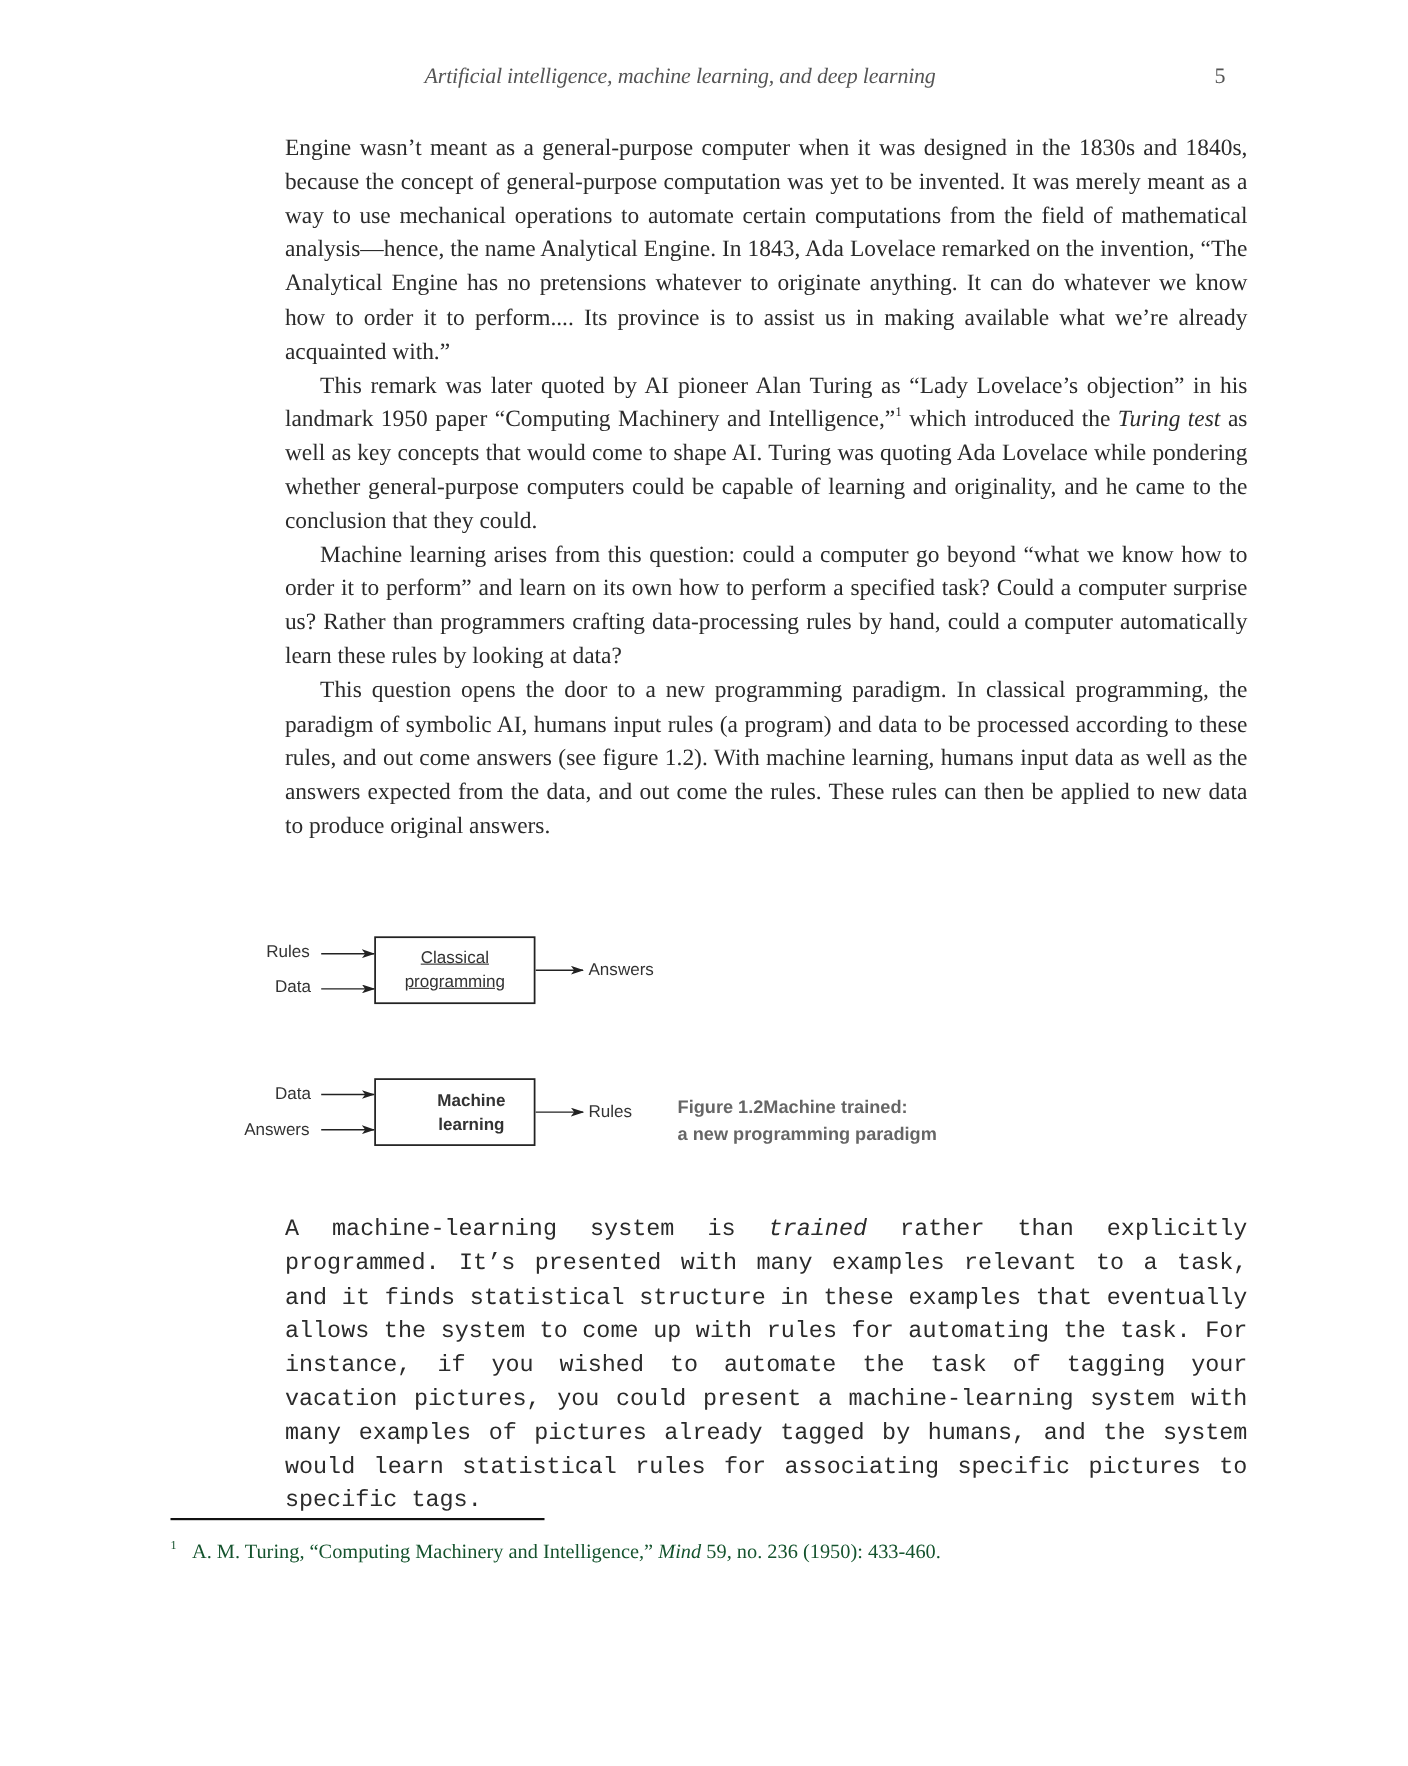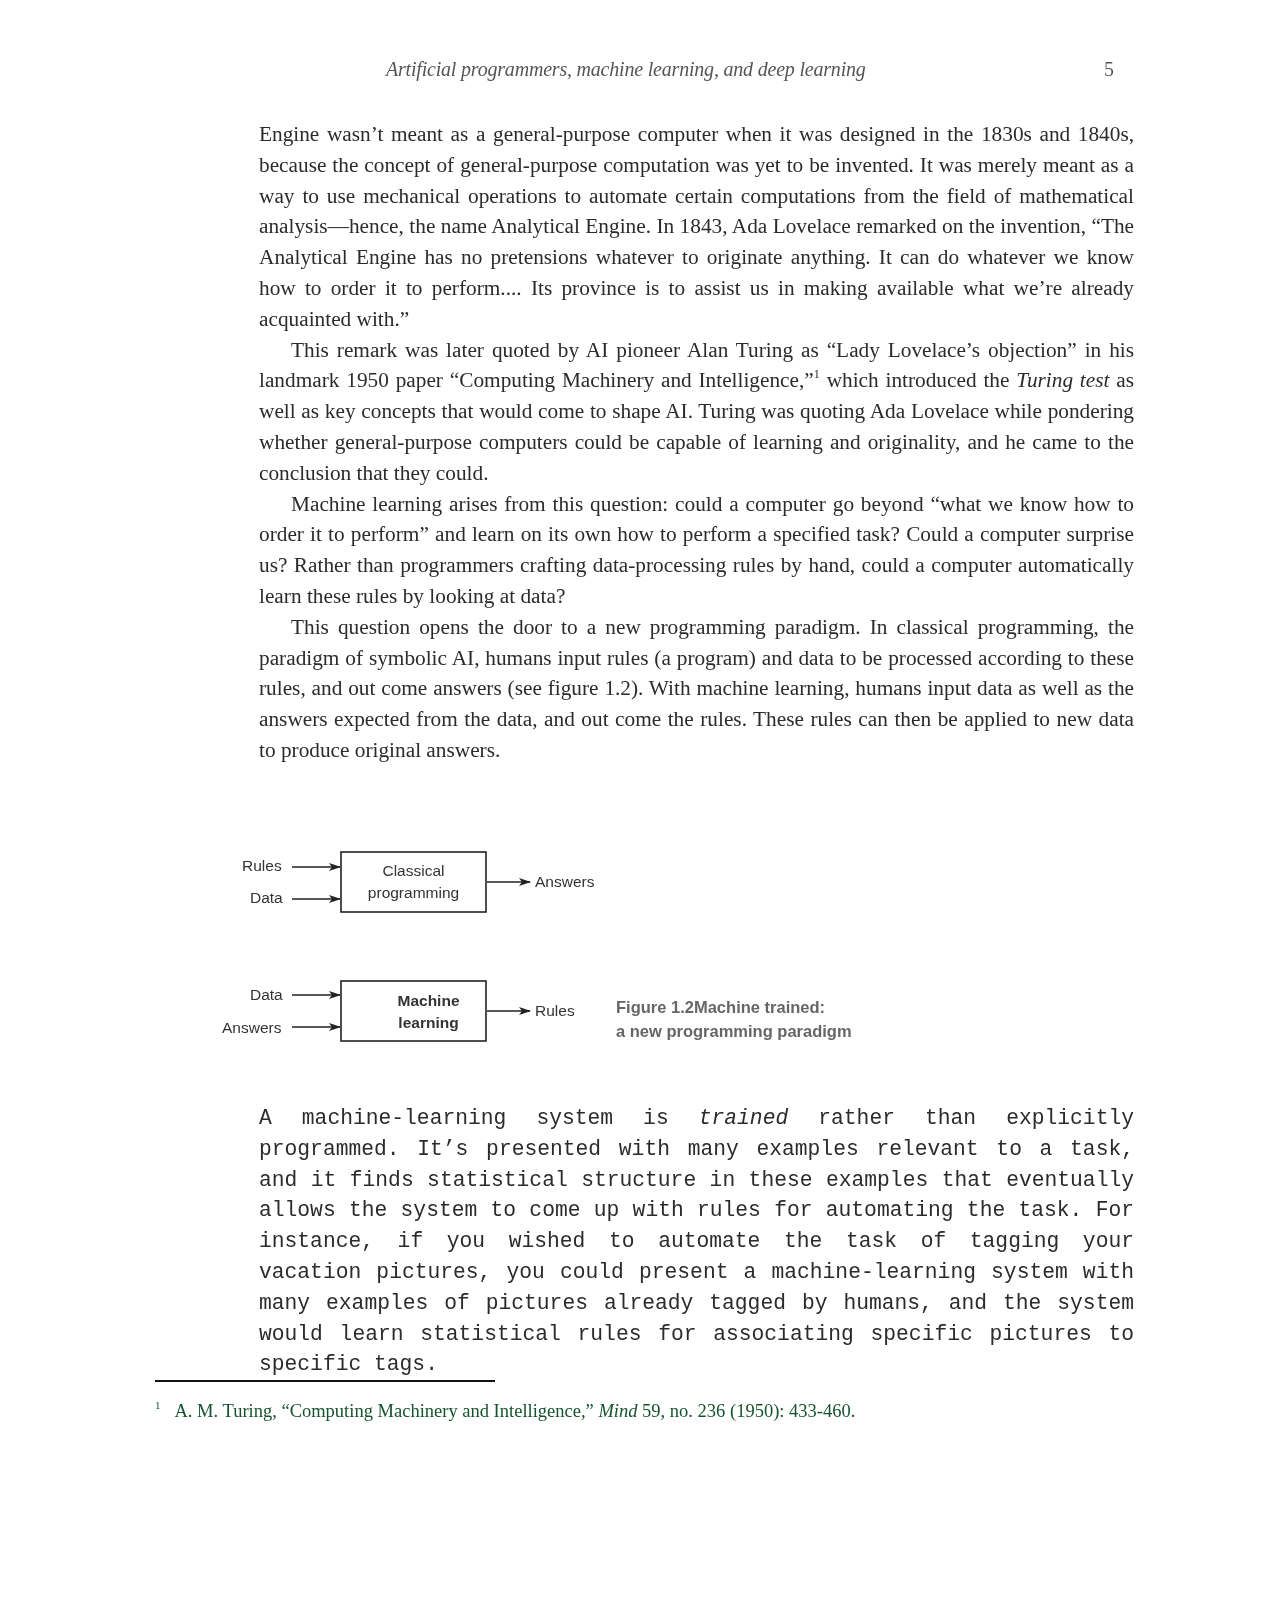"Artificial programmers, machine" div.running-head { text: programmers -> intelligence }
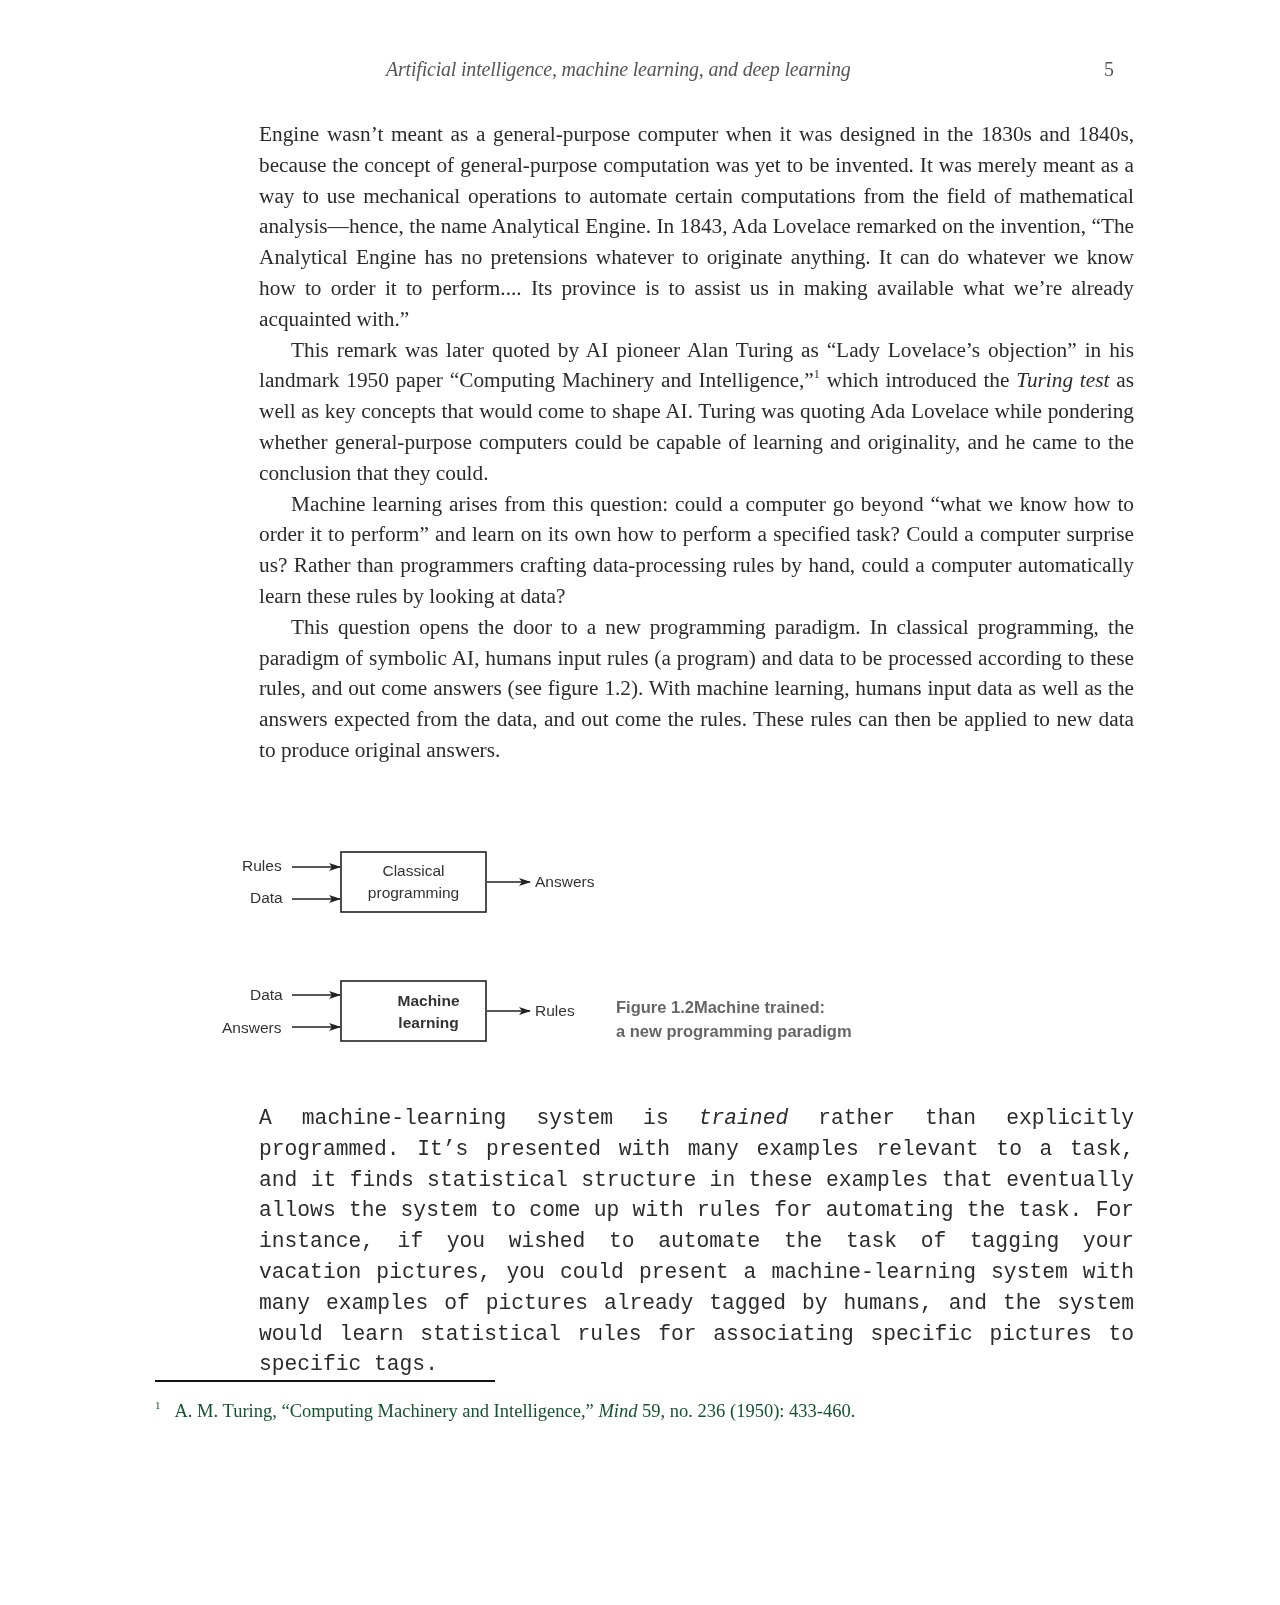"Classical" div.fig-box-text { text-decoration: none -> underline }
